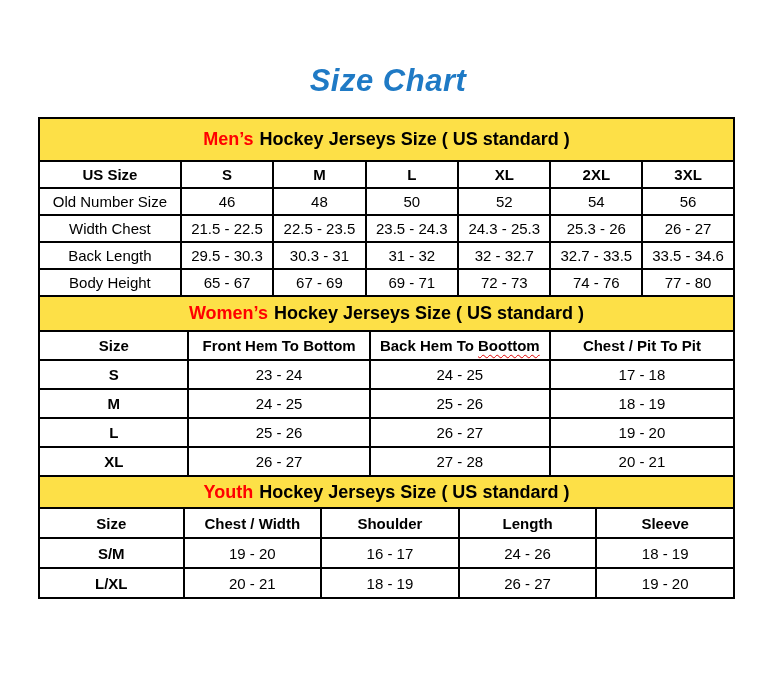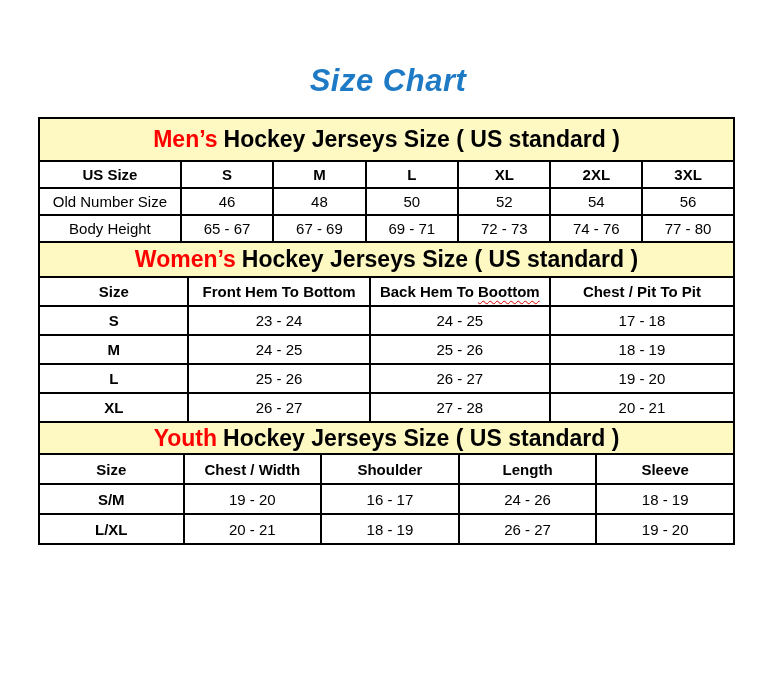"Men’s" .band { background: #fef9c3 -> #fde047; font-size: 23px -> 18px }
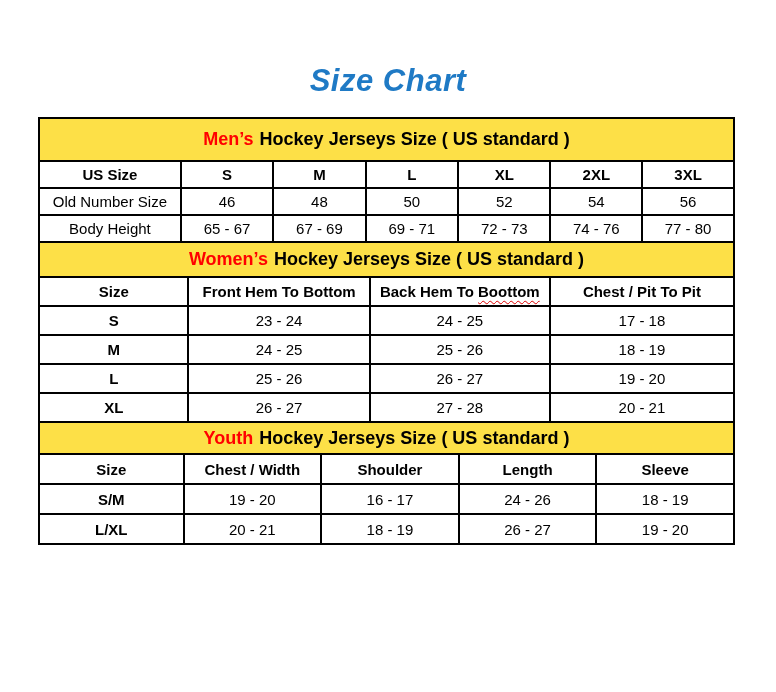"Width Chest" tr { html: none -> <tr> <td>Width Chest</td> <td>21.5 - 22.5</td> <td>22.5 - 23.5</td> <td>23.5 - 24.3</td> <td>24.3 - 25.3</td> <td>25.3 - 26</td> <td>26 - 27</td> </tr> }
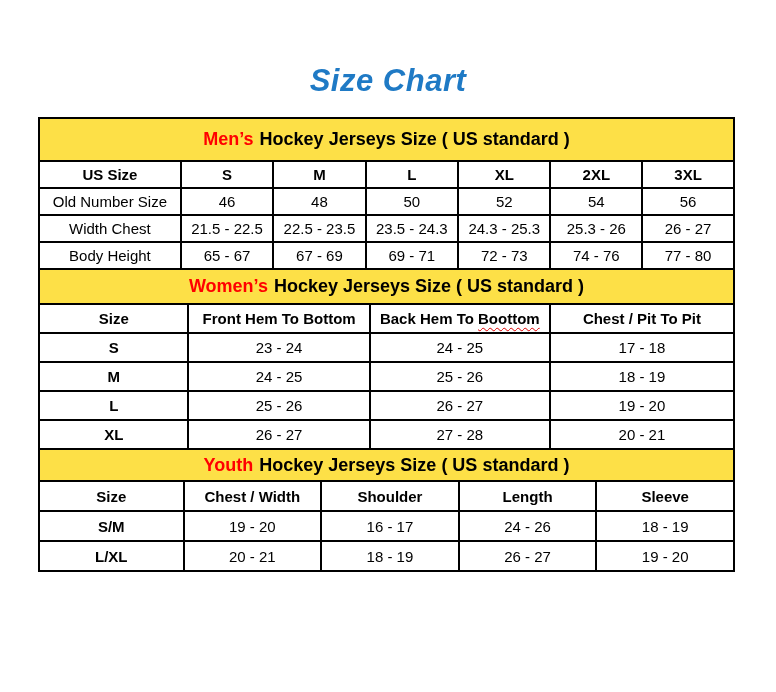"Back Length" tr { html: none -> <tr> <td>Back Length</td> <td>29.5 - 30.3</td> <td>30.3 - 31</td> <td>31 - 32</td> <td>32 - 32.7</td> <td>32.7 - 33.5</td> <td>33.5 - 34.6</td> </tr> }
